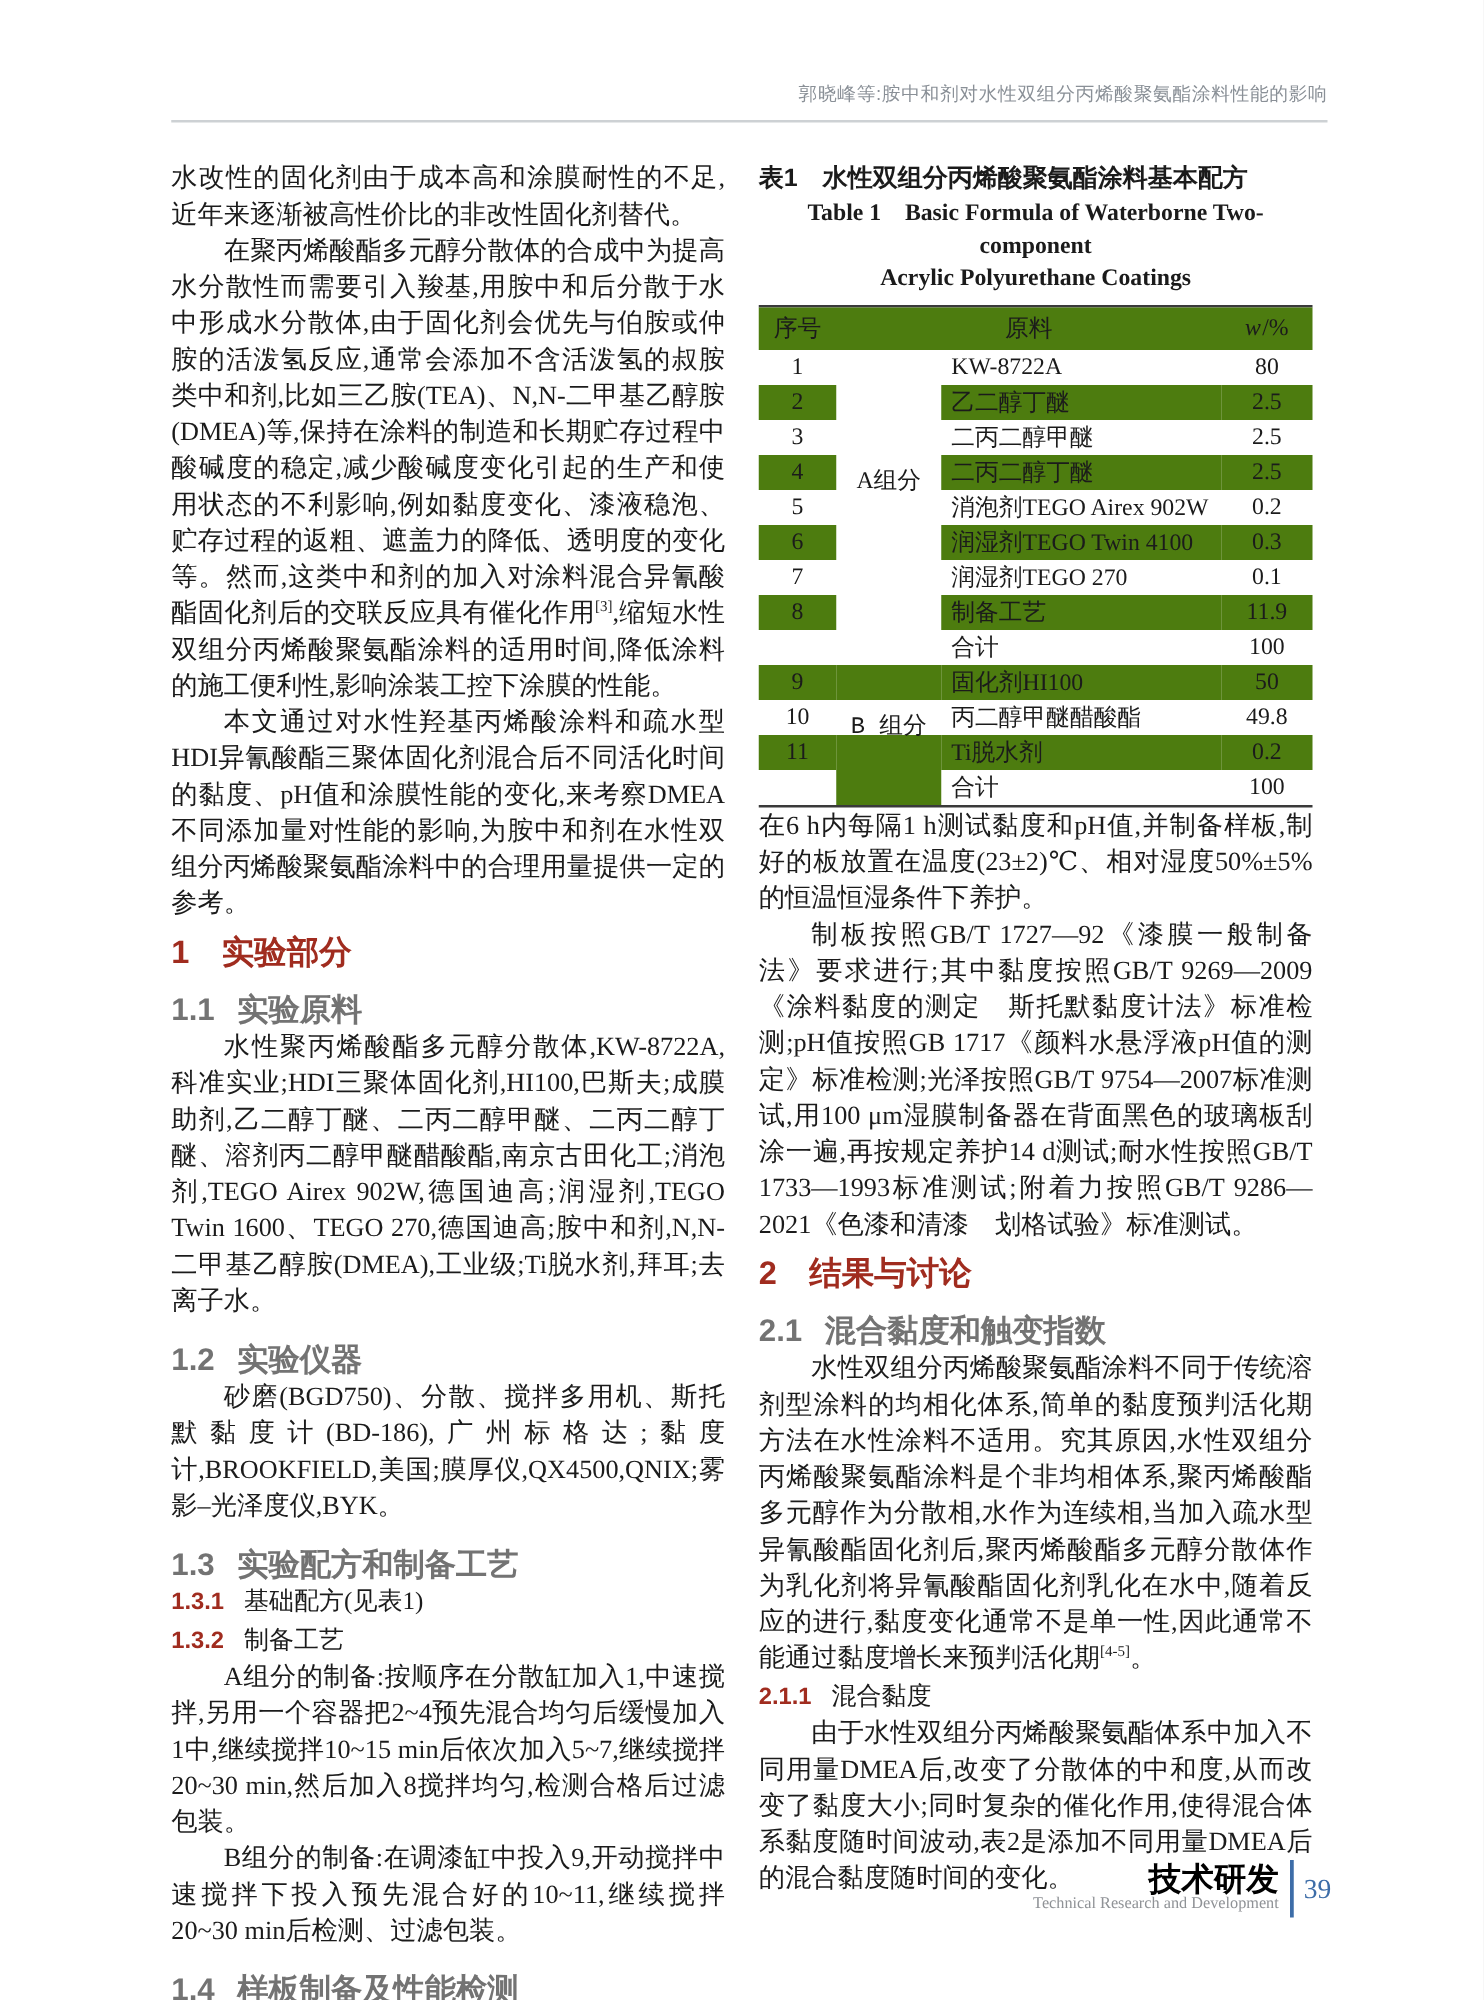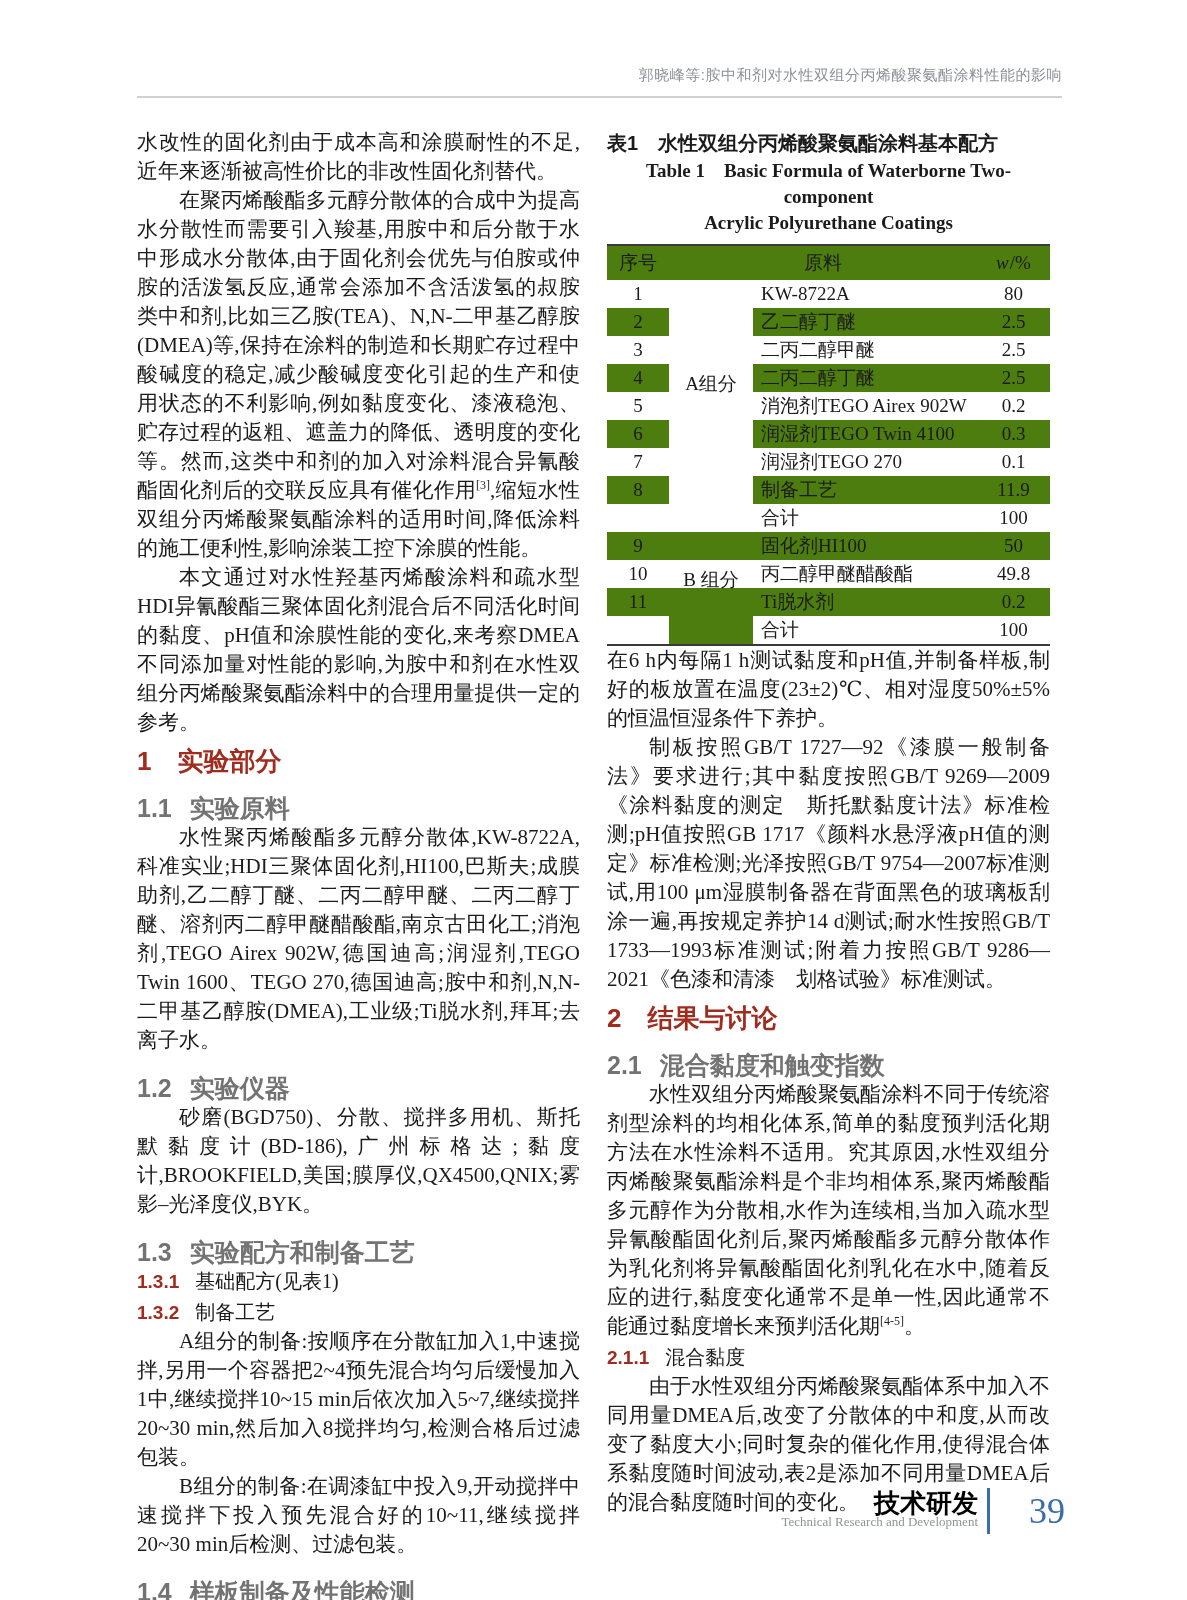"B 组分" .grp-b { font-family: none -> Liberation Mono, monospace }
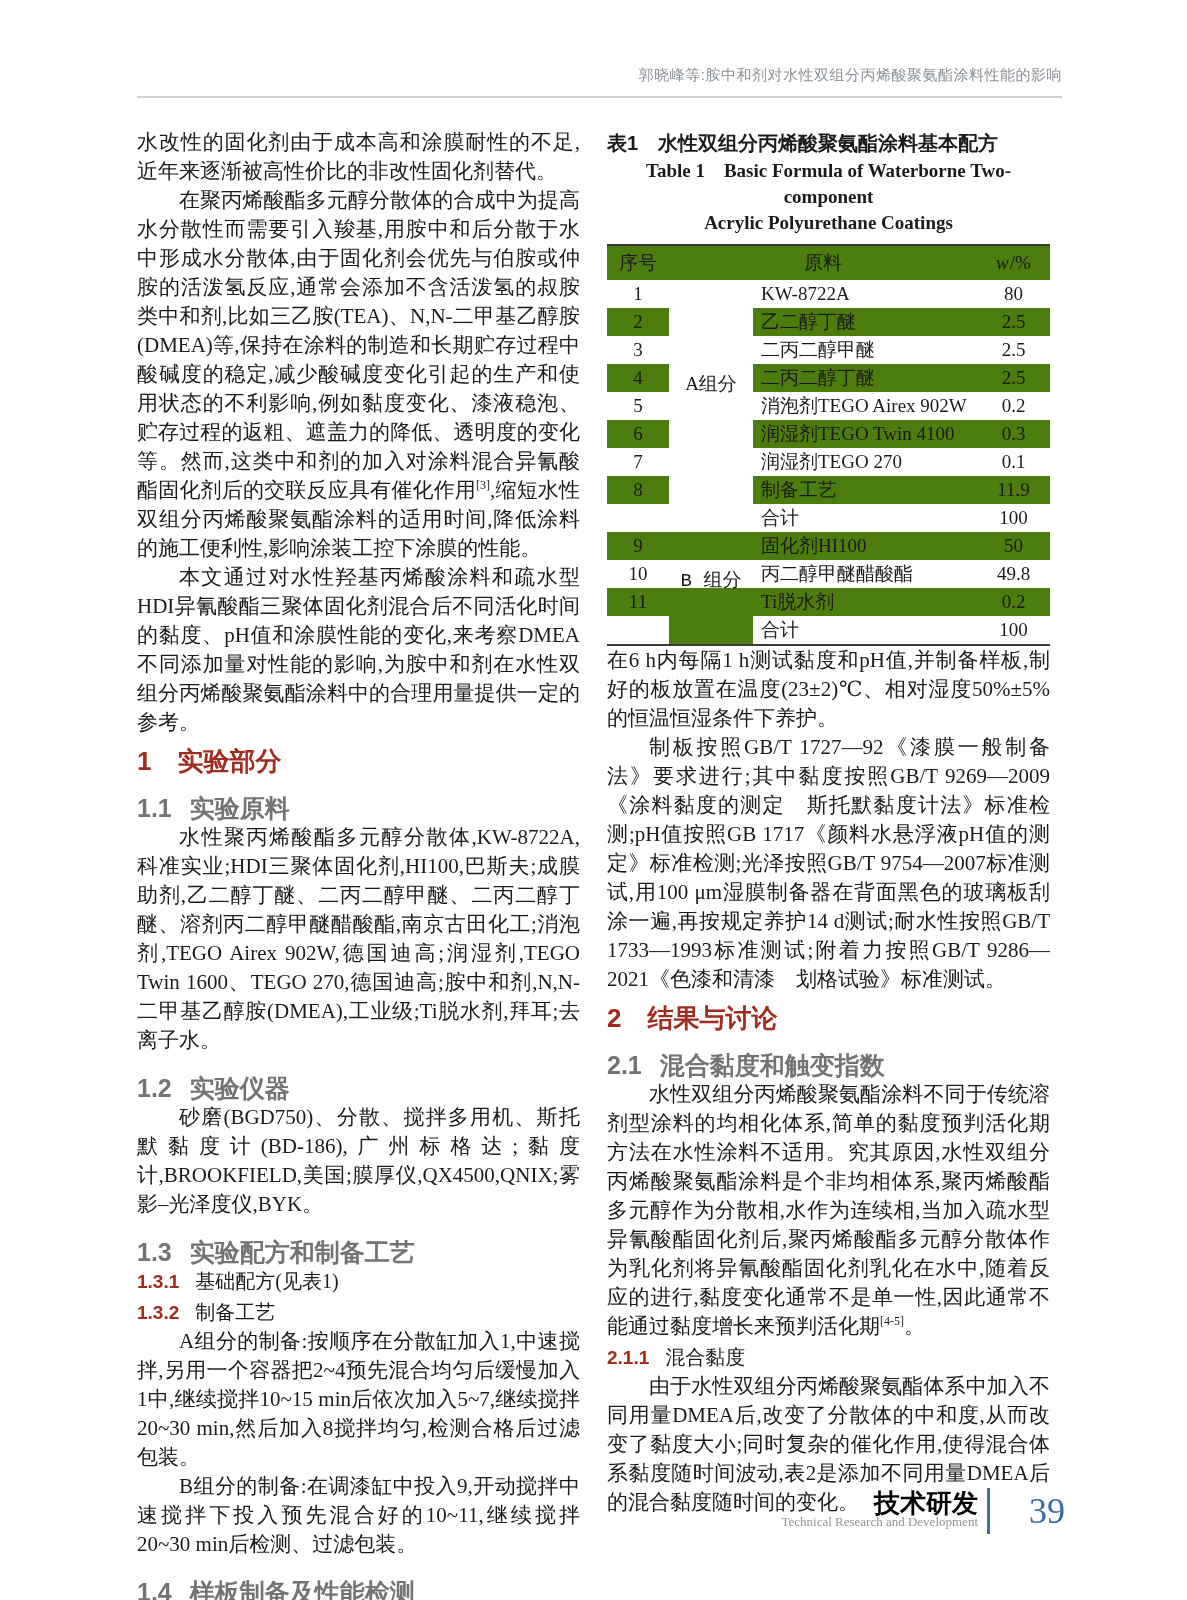"39" .f-num { font-size: 36px -> 22px; margin-left: 31px -> none }
